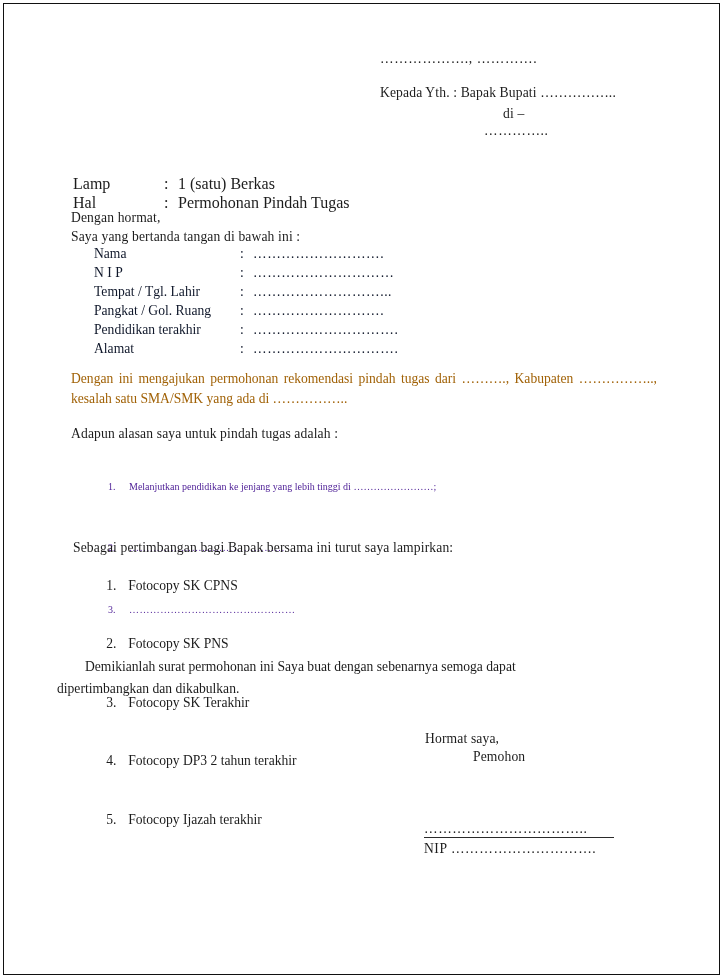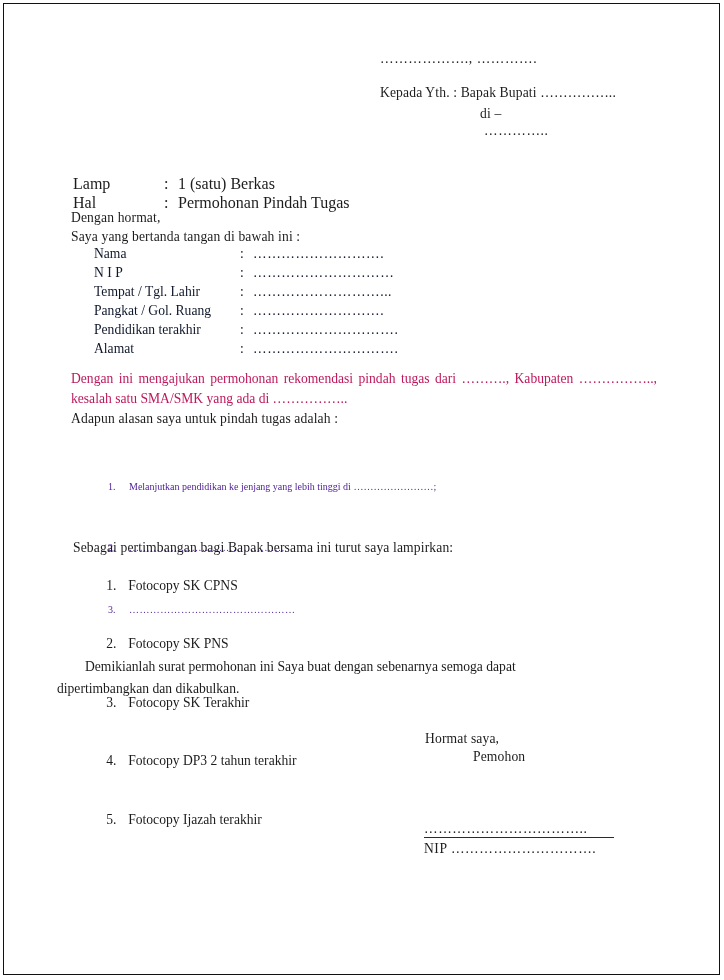"di –" #di-line { left: 477px -> 500px }
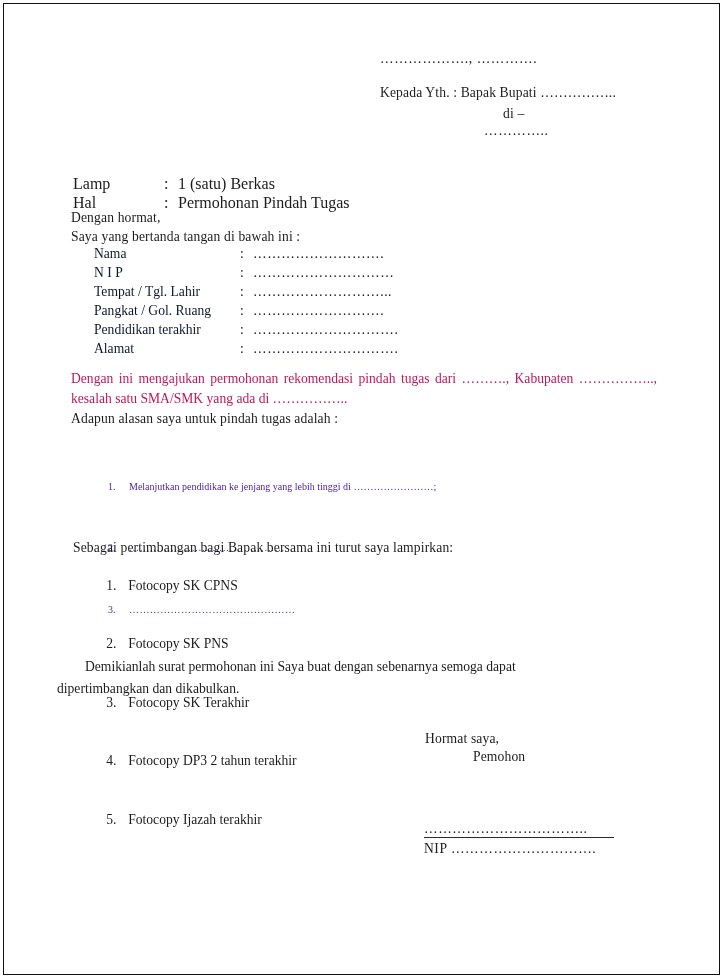"Dengan ini mengajukan permohonan" #para-request { color: #be185d -> #a16207 }
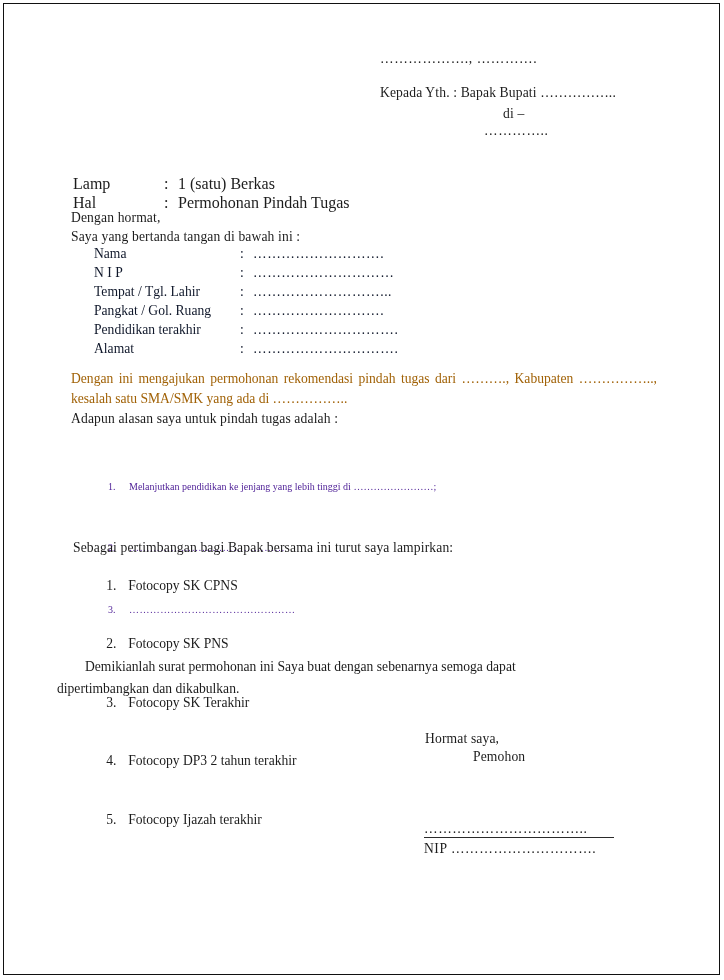"Adapun alasan saya untuk pindah" #para-reason-intro { top: 406px -> 421px }
